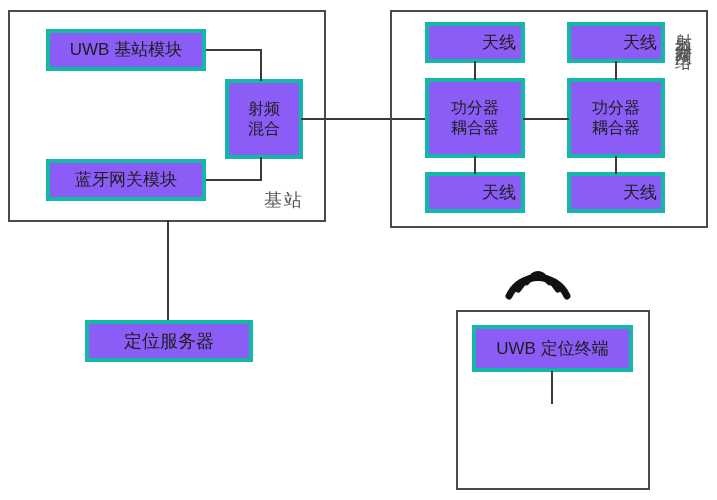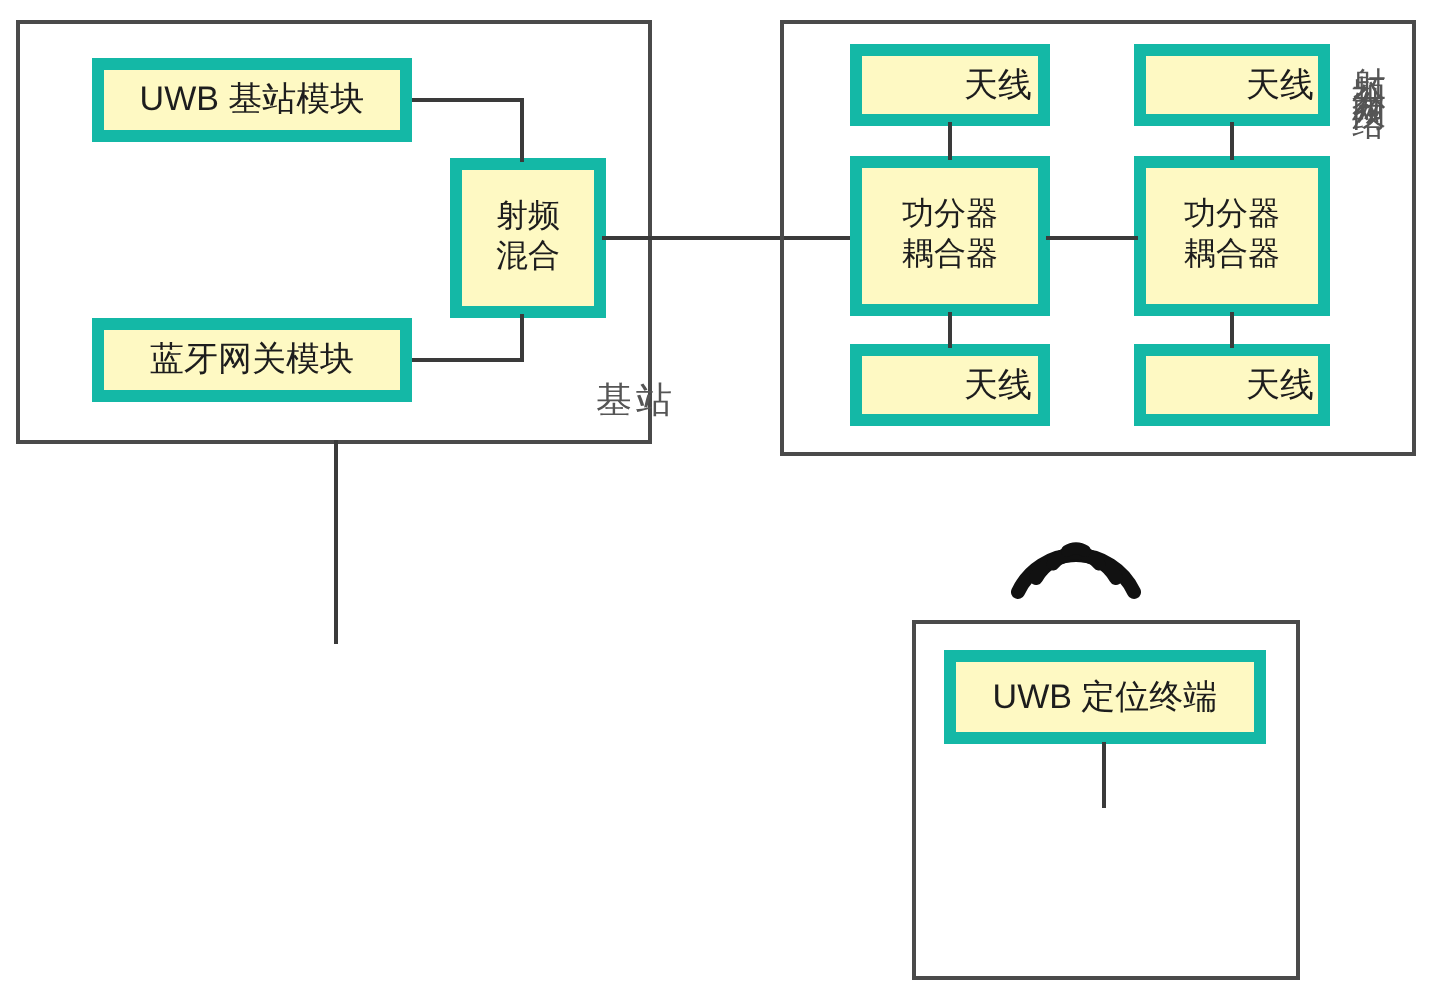"UWB 基站模块" .box { background: #fef9c3 -> #8b5cf6; border: 6px solid #14b8a6 -> 4px solid #14b8a6 }
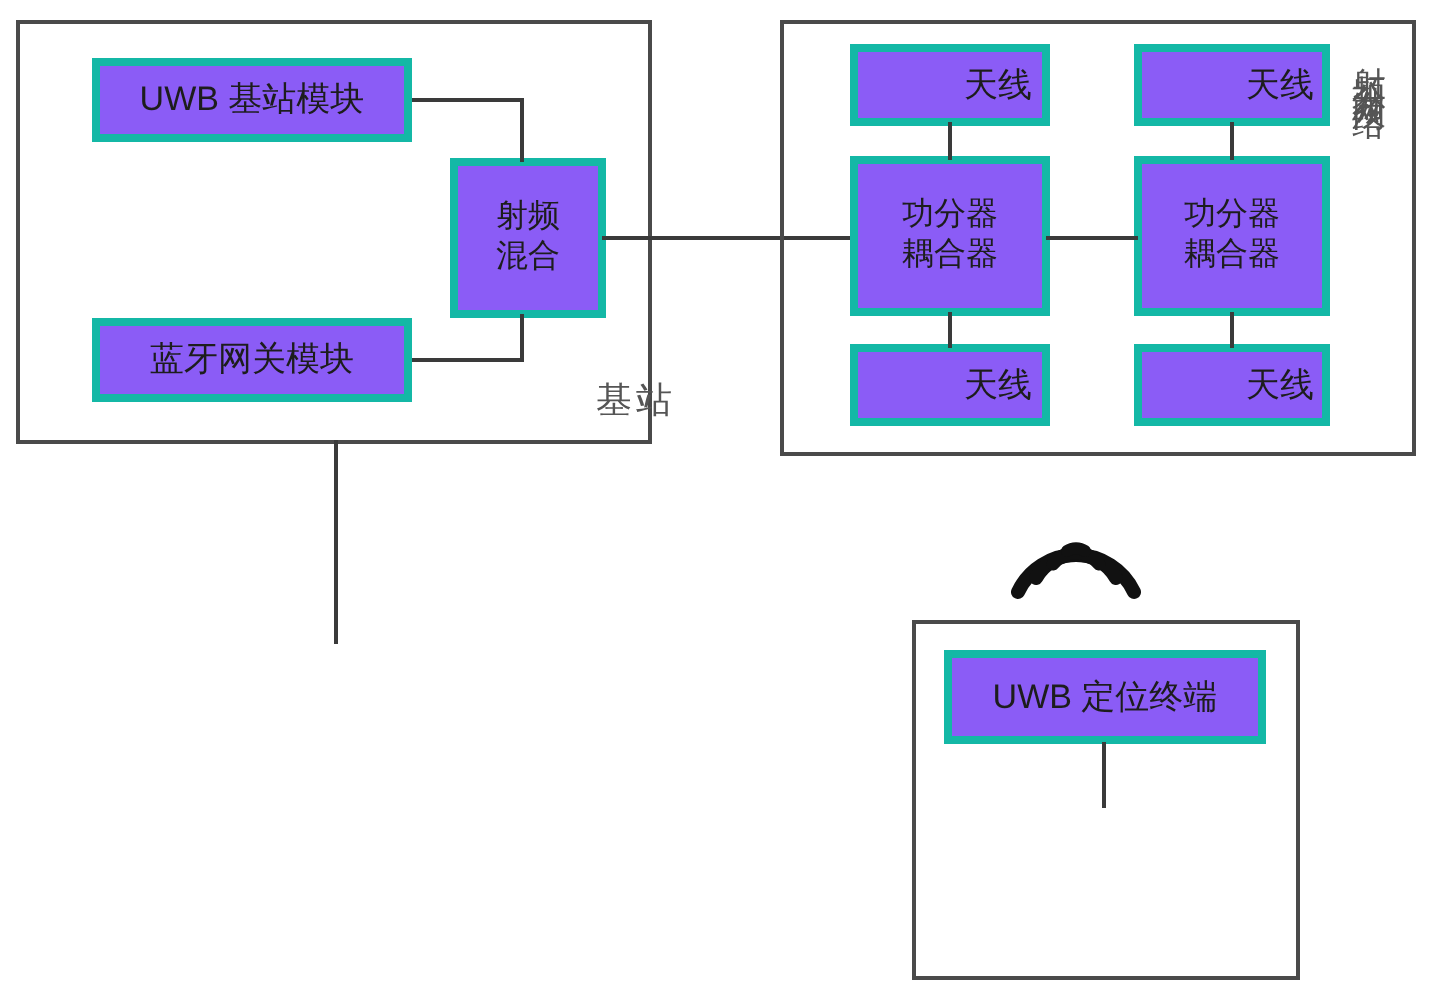"基站" div.lbl { margin-left: 34px -> none }
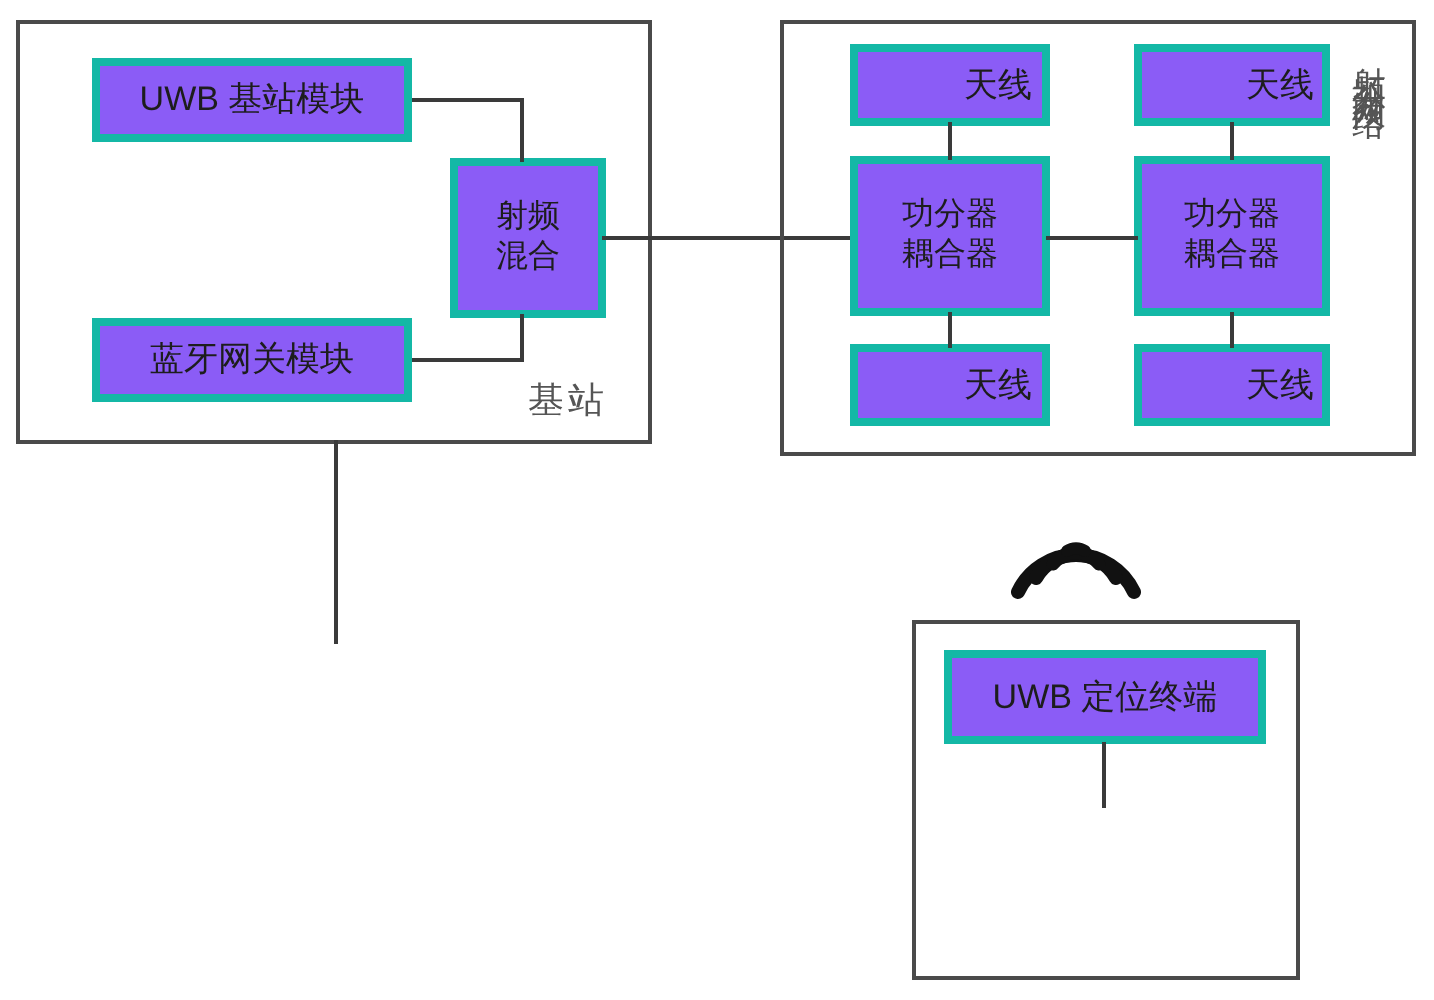"定位服务器" div.box { html: none -> <div>定位服务器</div> }
